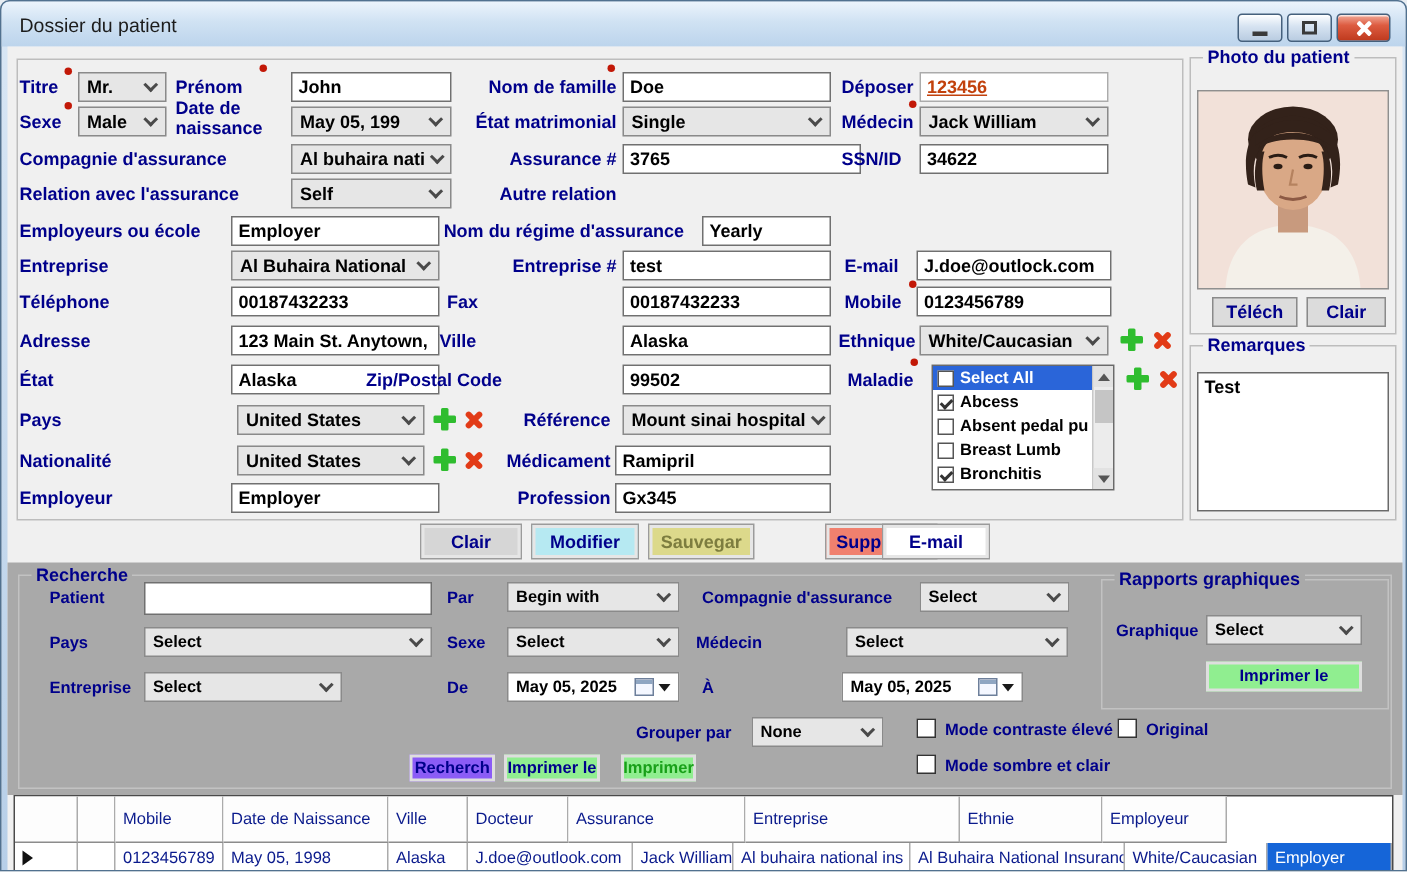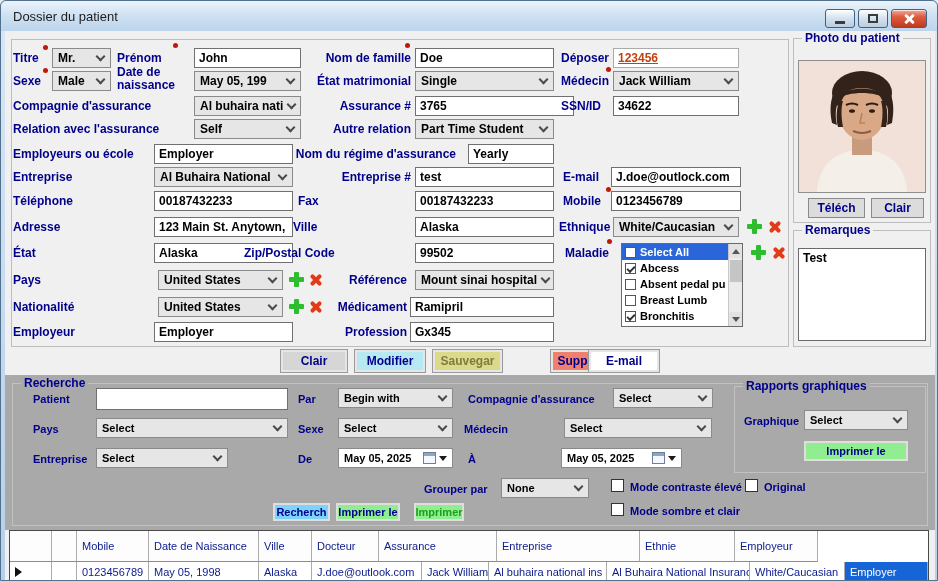"Part Time Student" div.cmb { html: <div> <span>Part Time Student</span> <span></span> </div> -> none }
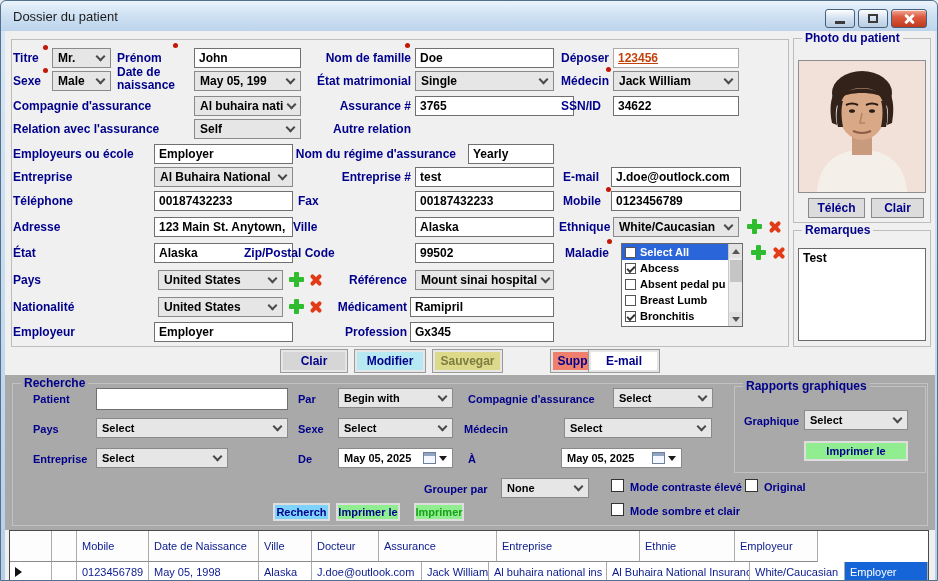"Recherch" div.sbtn { background: #7dd3fc -> #8b5cf6 }
